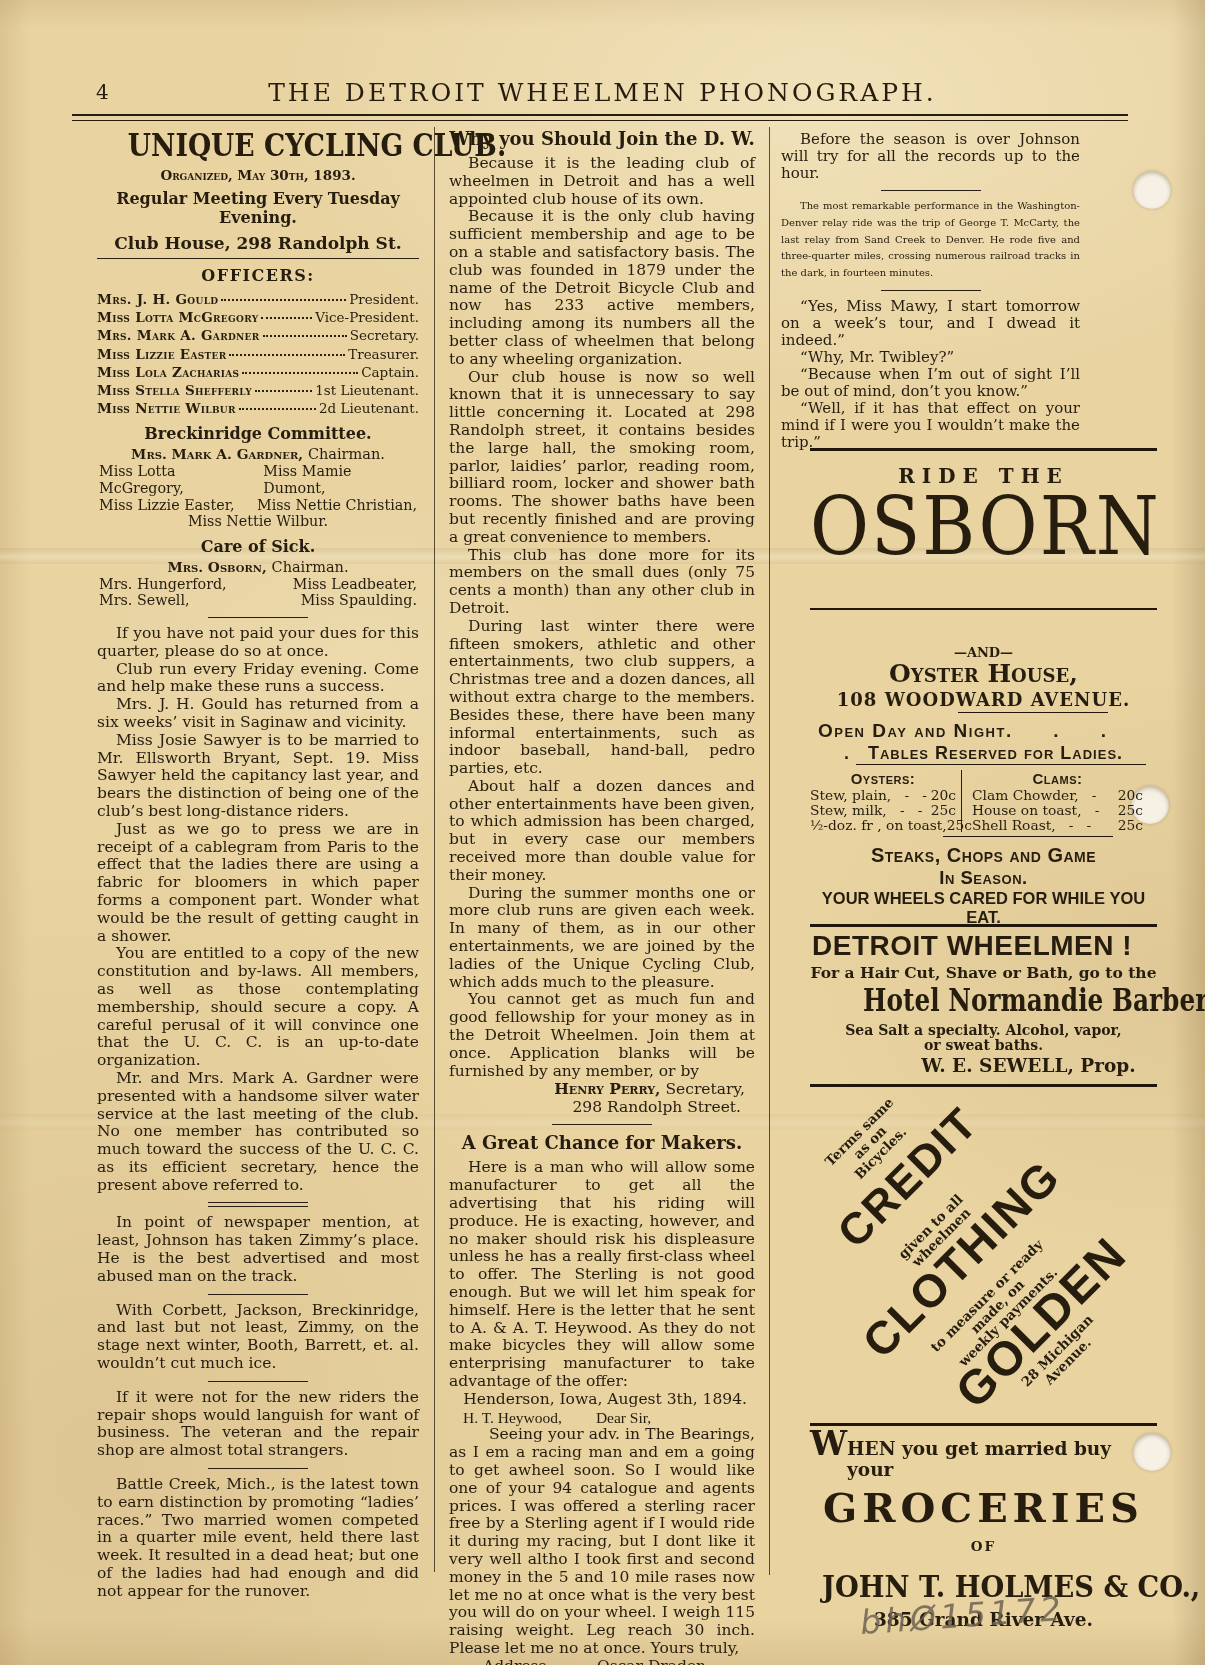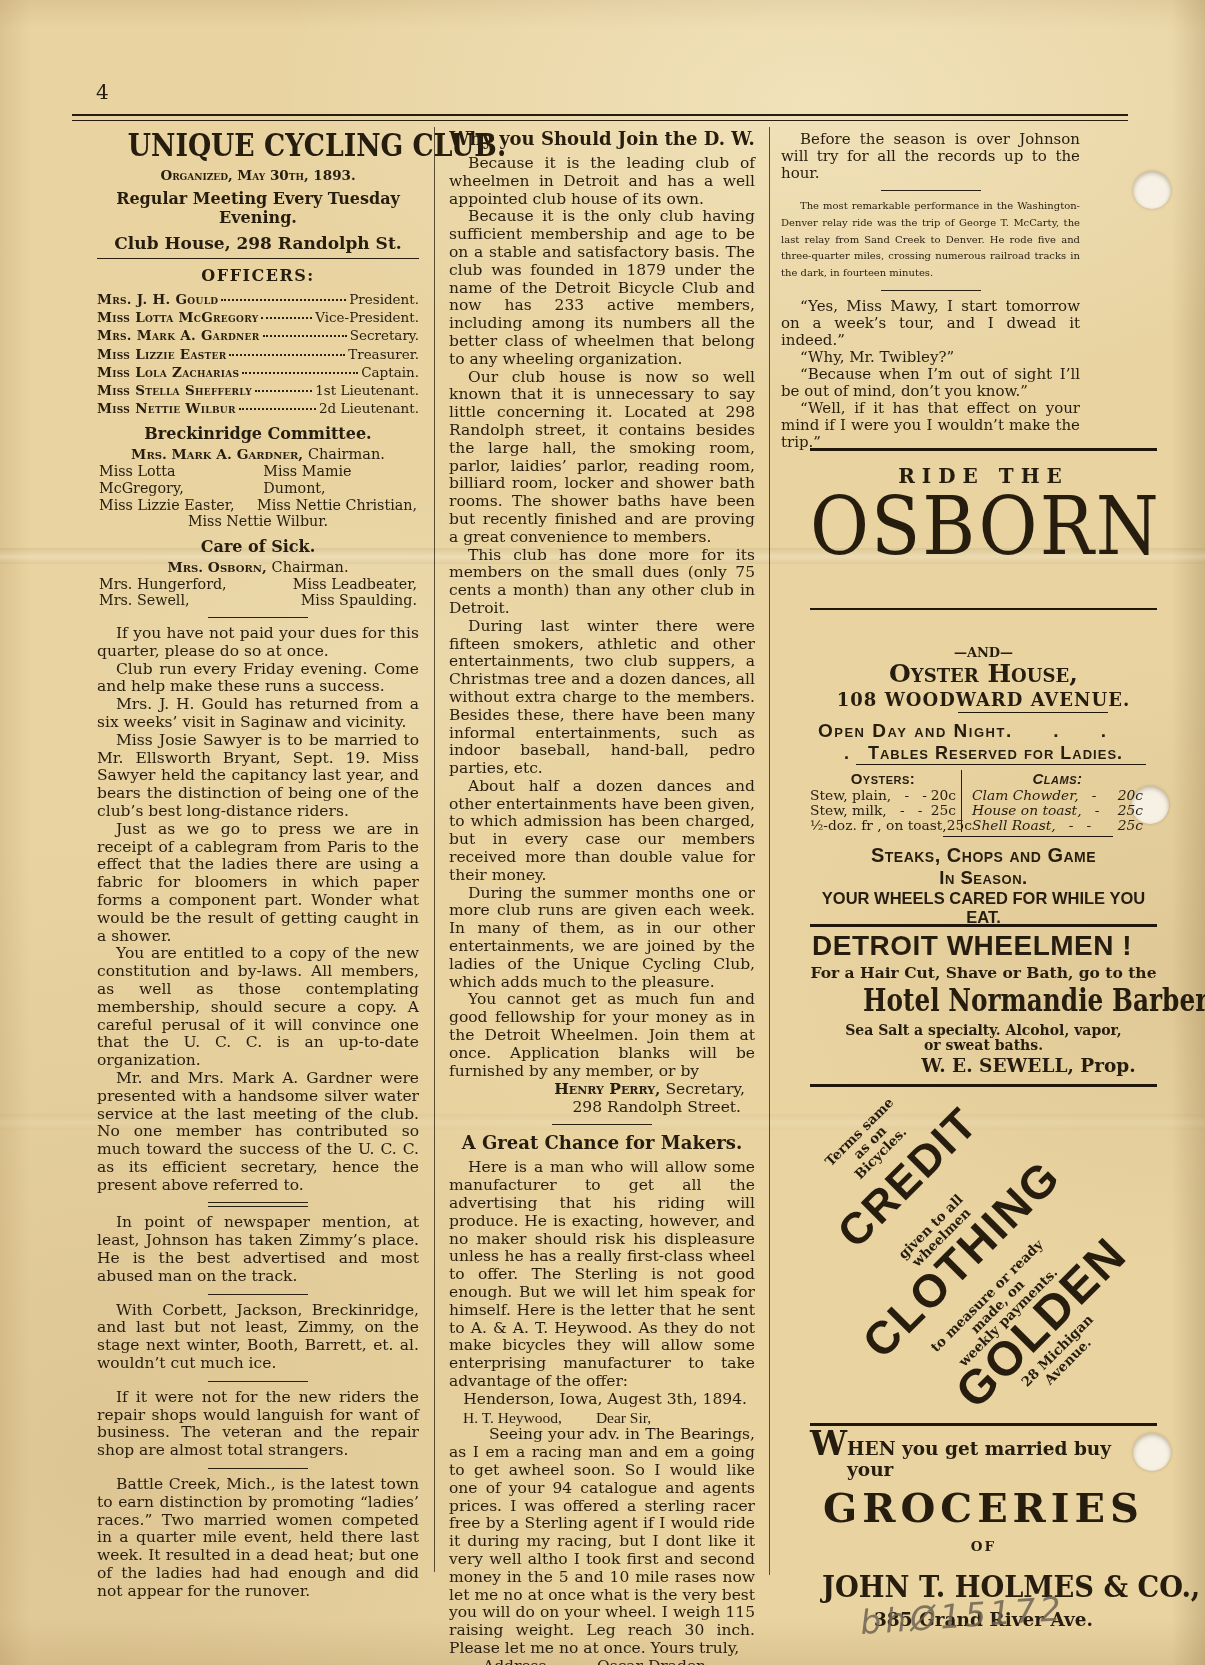"THE DETROIT WHEELMEN PHONOGRAPH." div.masthead { html: none -> <div>THE DETROIT WHEELMEN PHONOGRAPH.</div> }
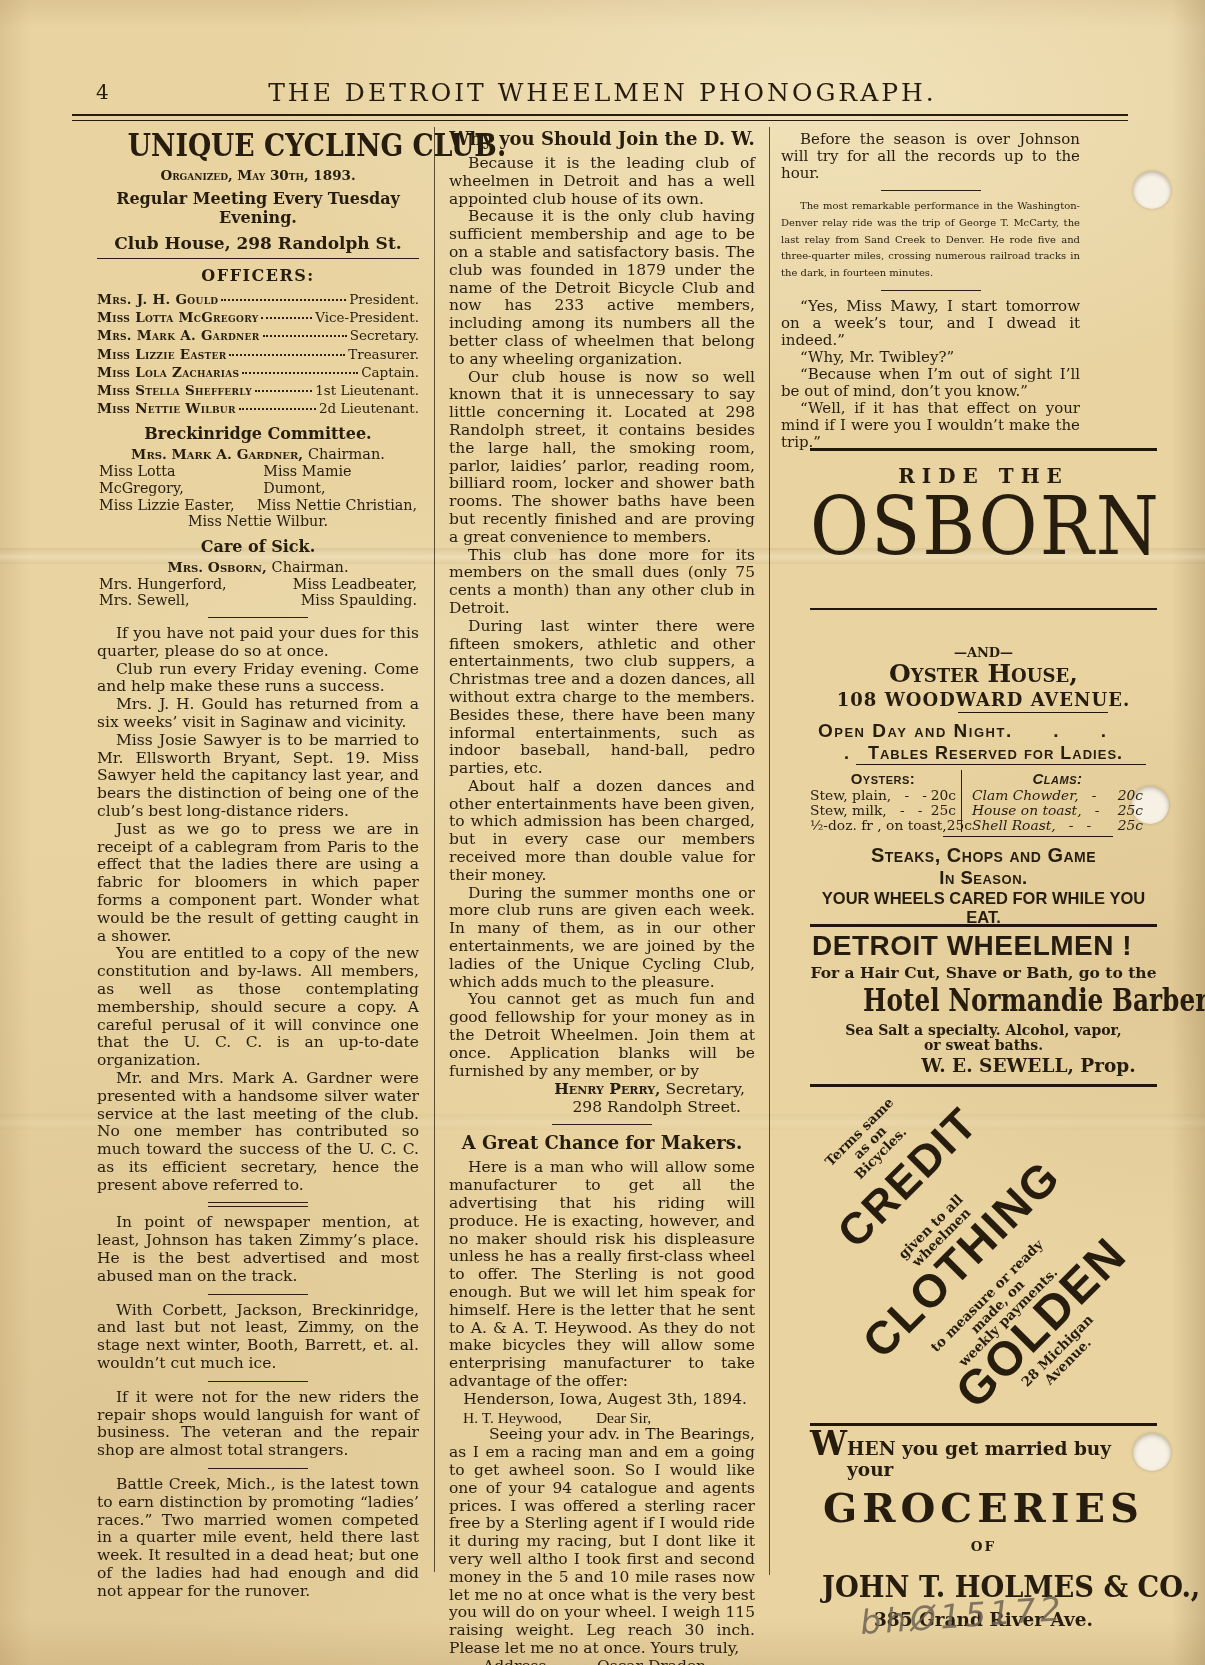"Clams:" .menu-right { font-style: italic -> none }
